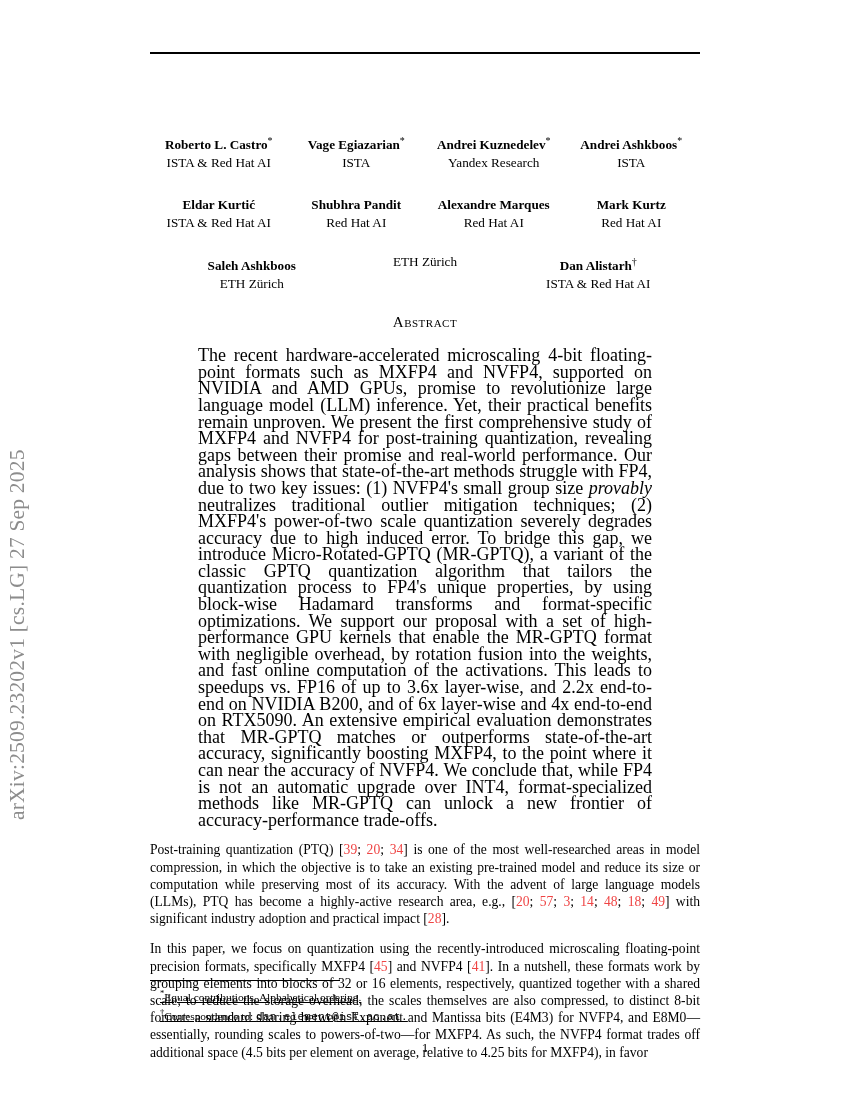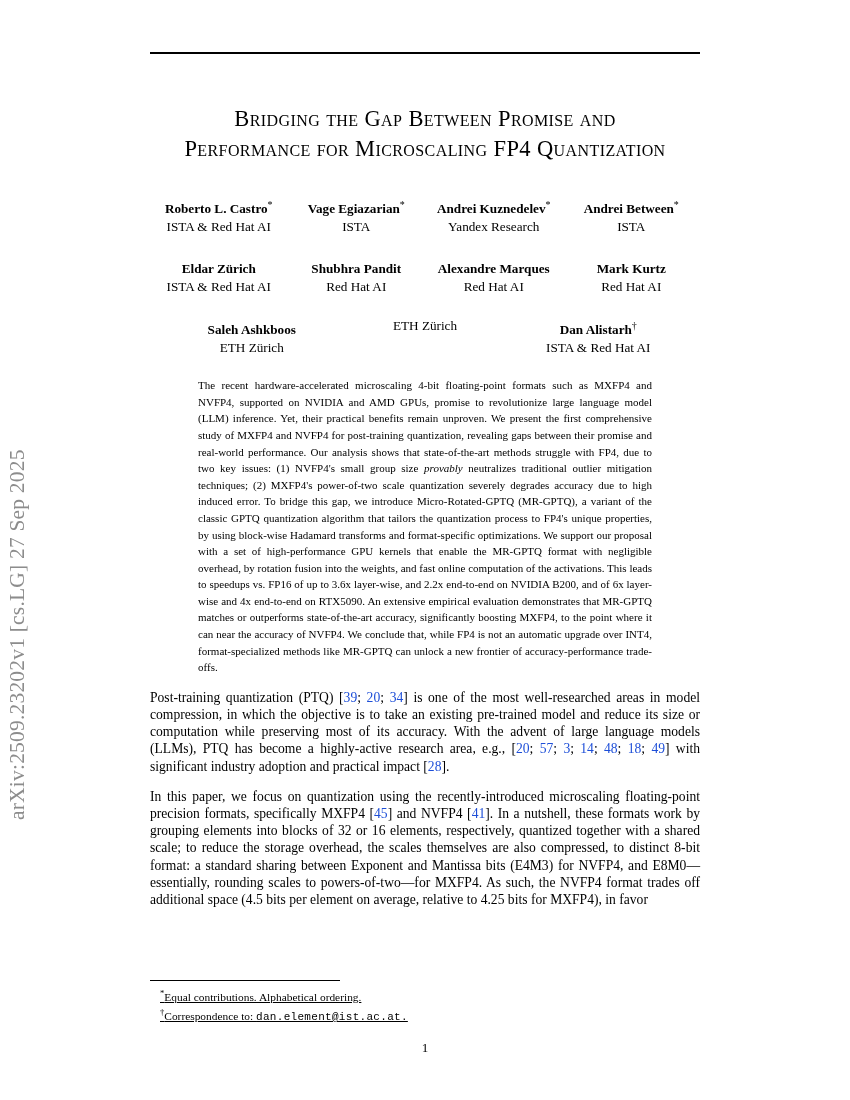"Bridging the Gap Between Promise" div.title { html: <div>Bridging the Gap Between Promise and Performance for Microscaling FP4 Quantization</div> -> none }
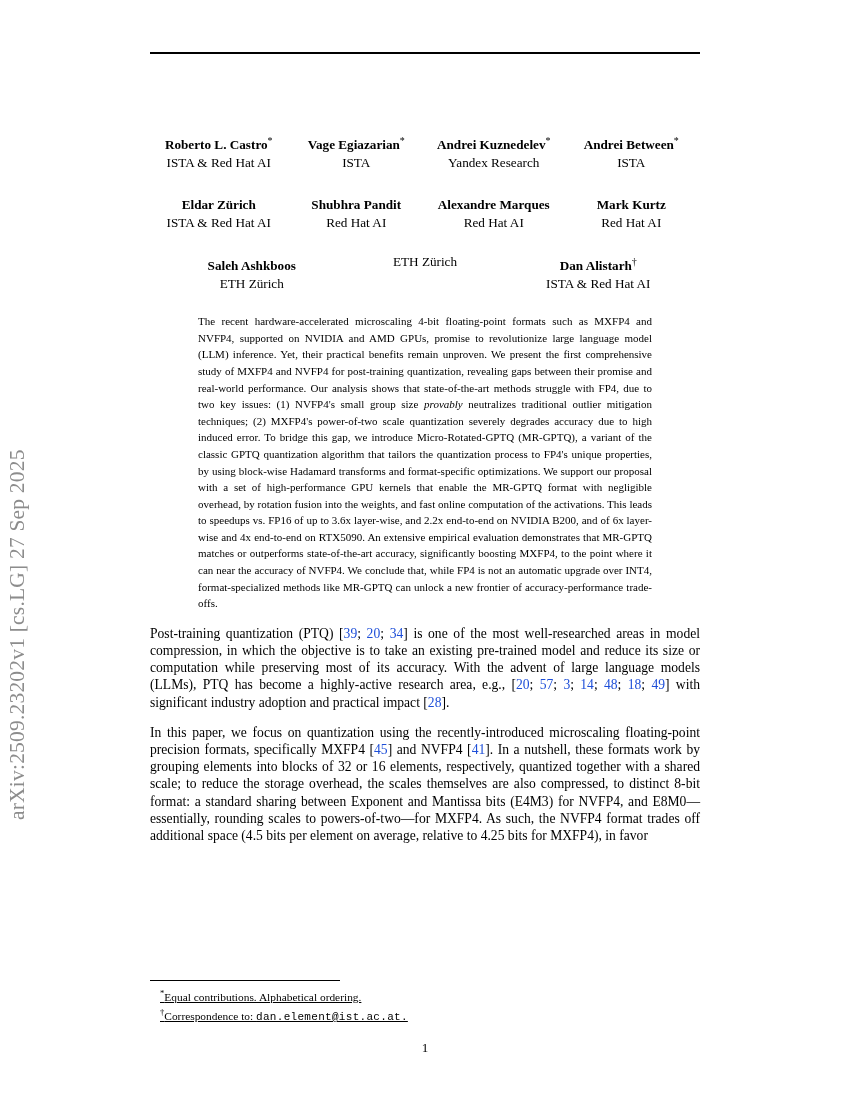"Andrei Between" span { text: Between -> Ashkboos }
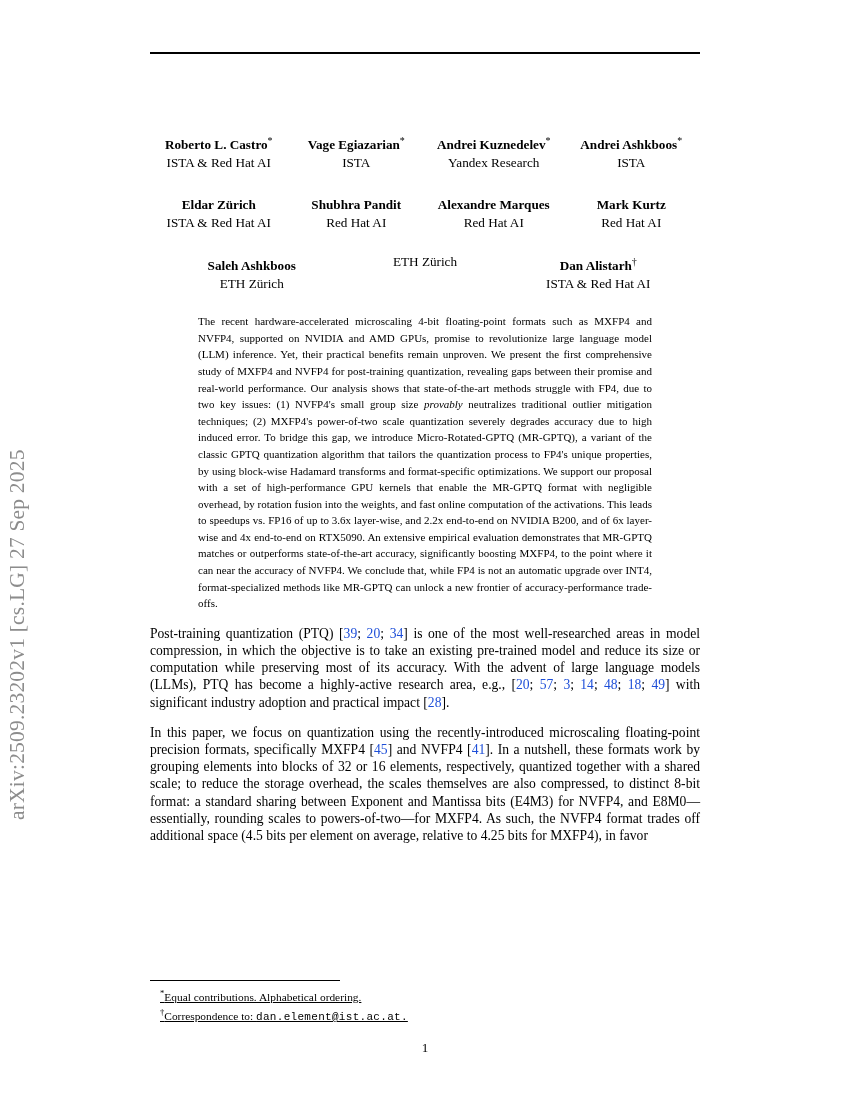"Eldar Zürich" span { text: Zürich -> Kurtić }
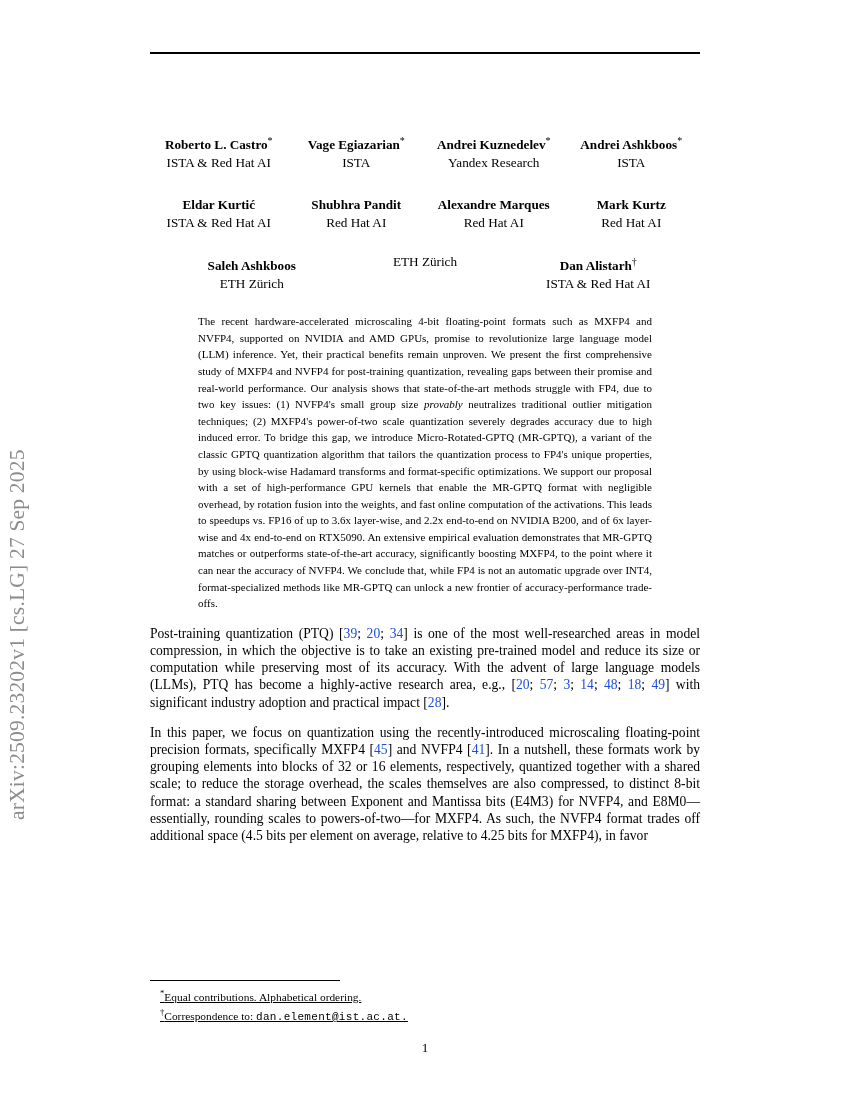"Abstract" div.abstract-head { html: none -> <div>Abstract</div> }
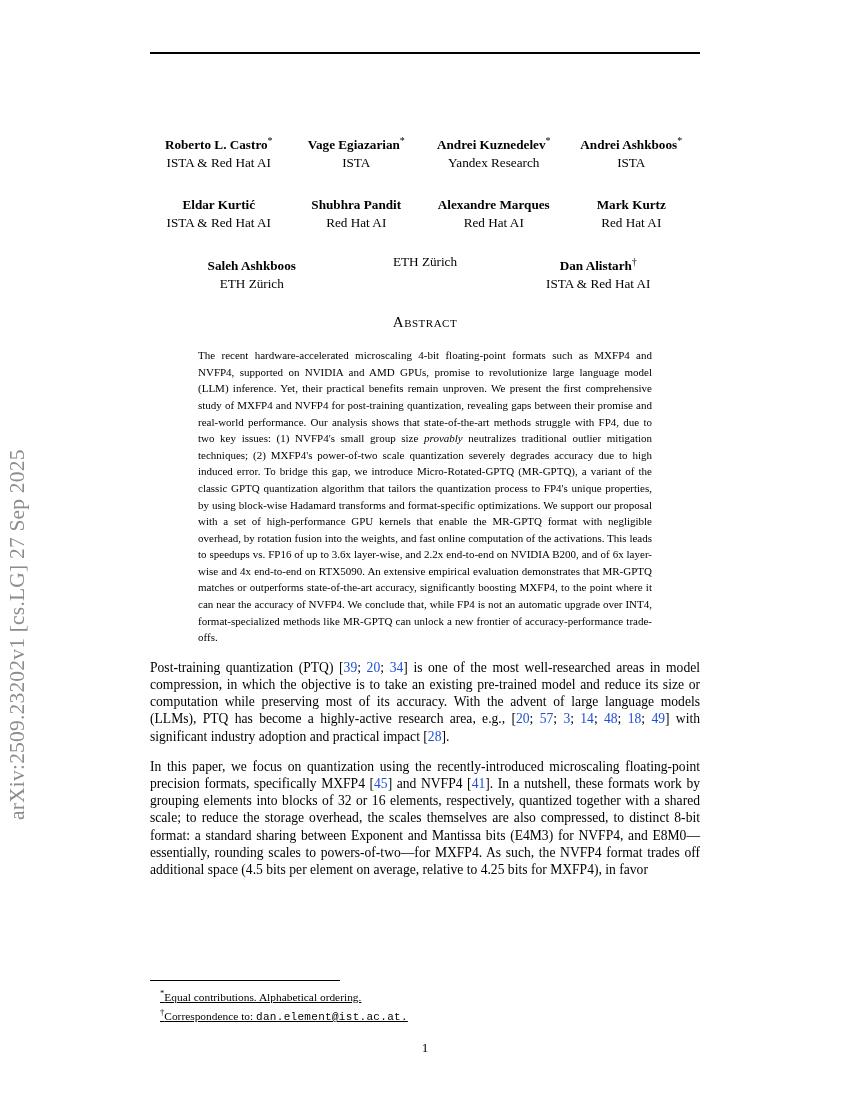"The recent hardware-accelerated" .abstract-body { font-size: 11px -> 18px }
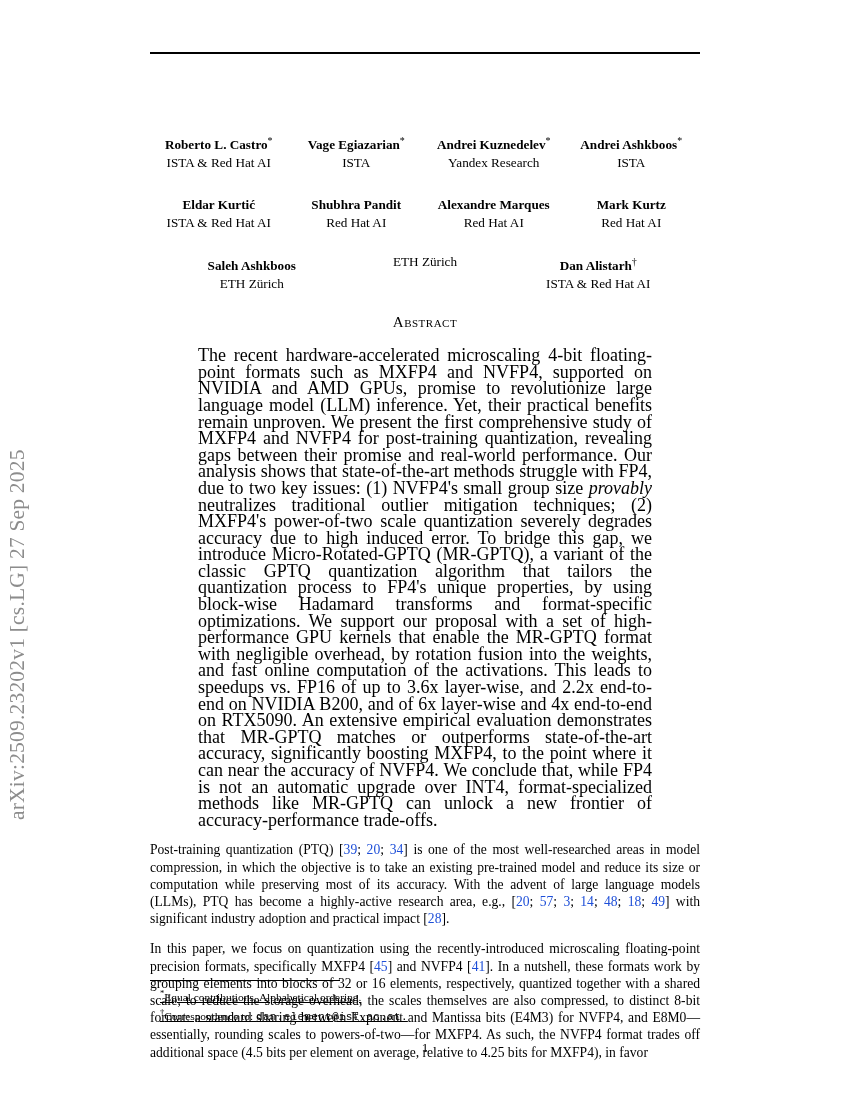"39" .cite { color: #1d4ed8 -> #ef4444 }
